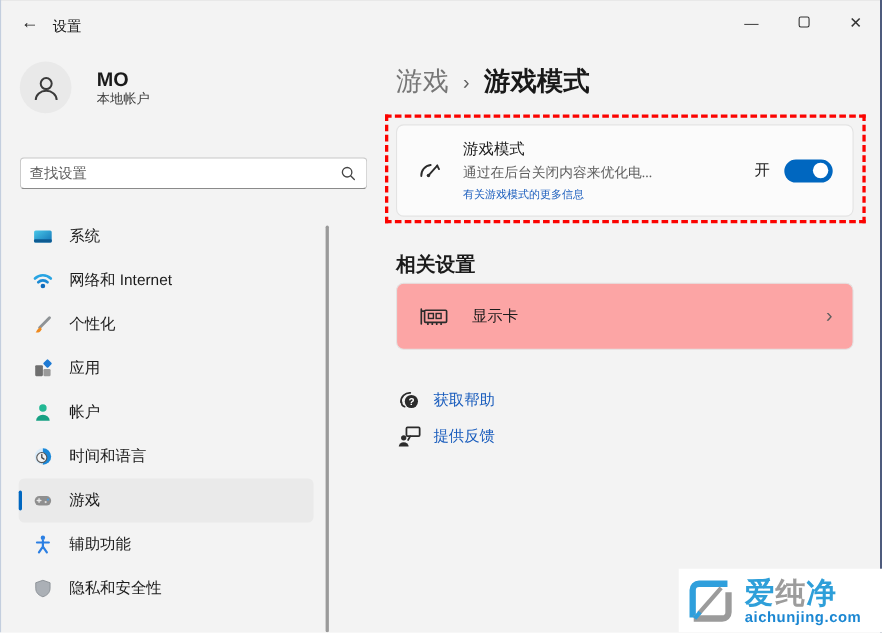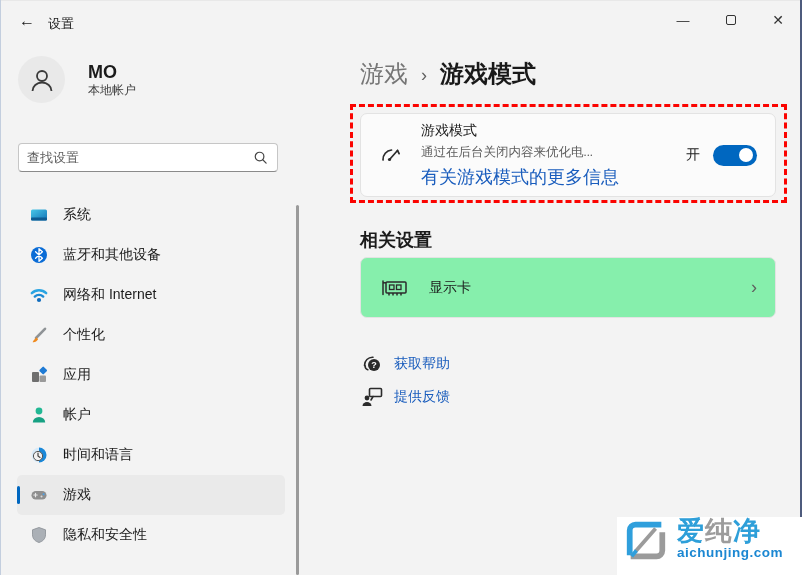"查找设置" .search-box { width: 260px -> 316px }
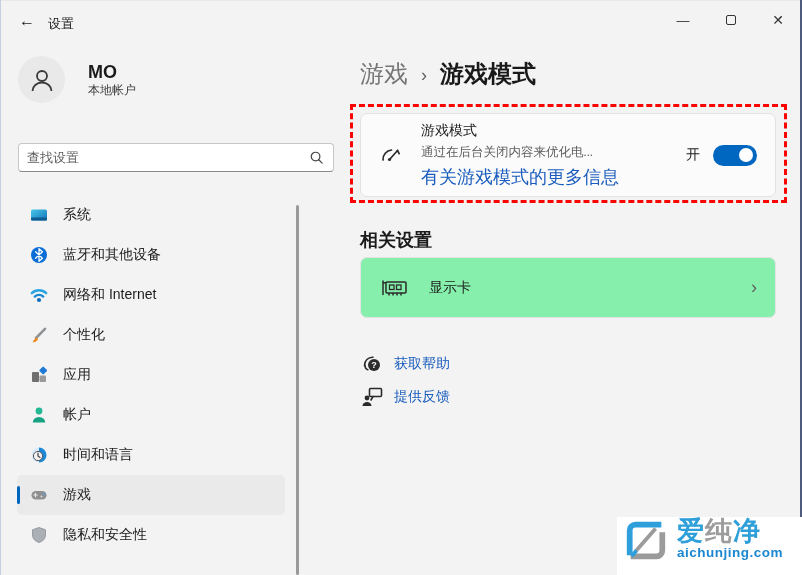"有关游戏模式的更多信息" .gm-link { font-size: 18px -> 10px }
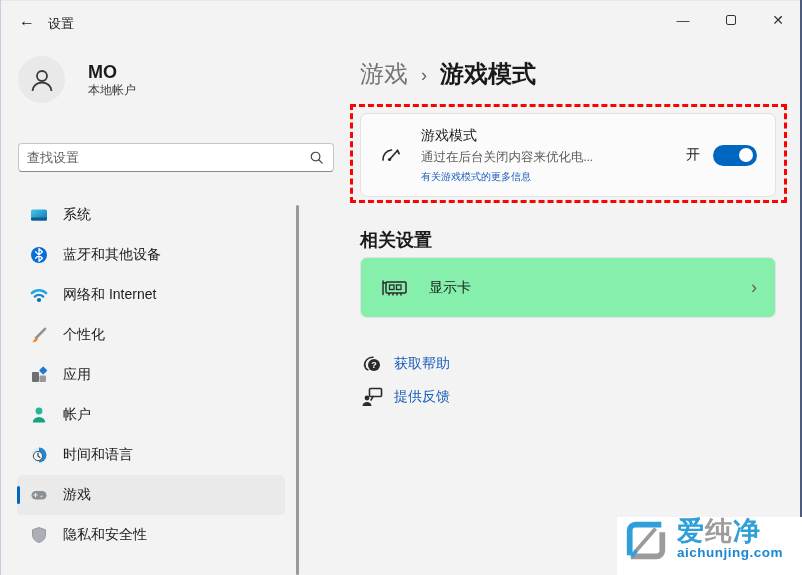"蓝牙和其他设备" div.nav-item { html: <div> <span> <svg> <circle></circle> <path></path> </svg> </span> <span>蓝牙和其他设备</span> </div> -> none }
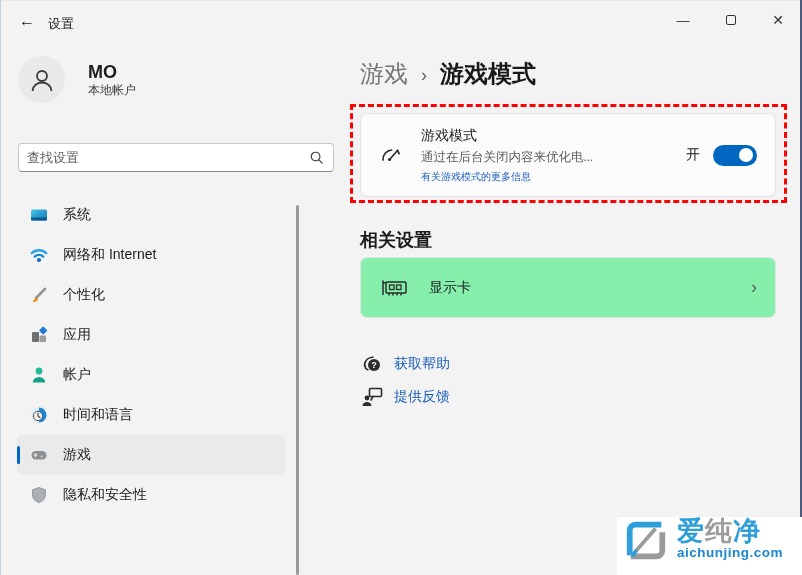"显示卡" .rel-card { background: #86efac -> #fca5a5 }
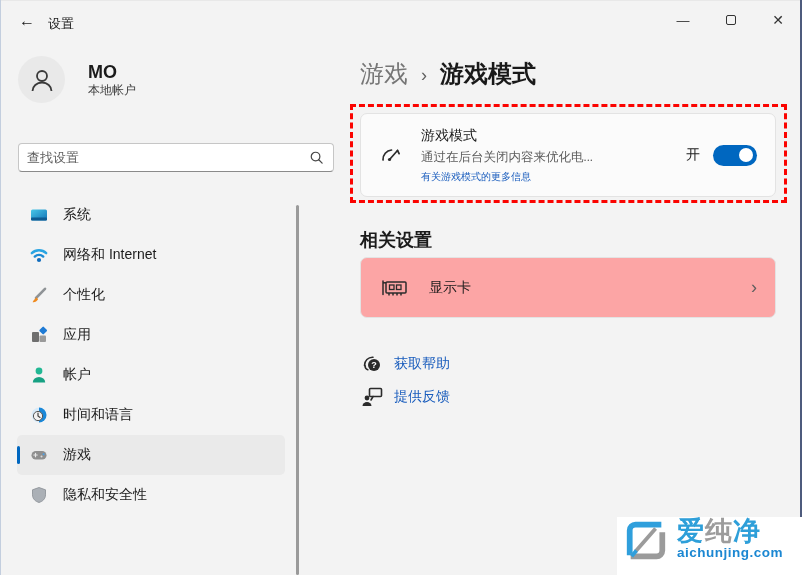"辅助功能" div.nav-item { html: none -> <div> <span> <svg> <circle></circle> <path></path> </svg> </span> <span>辅助功能</span> </div> }
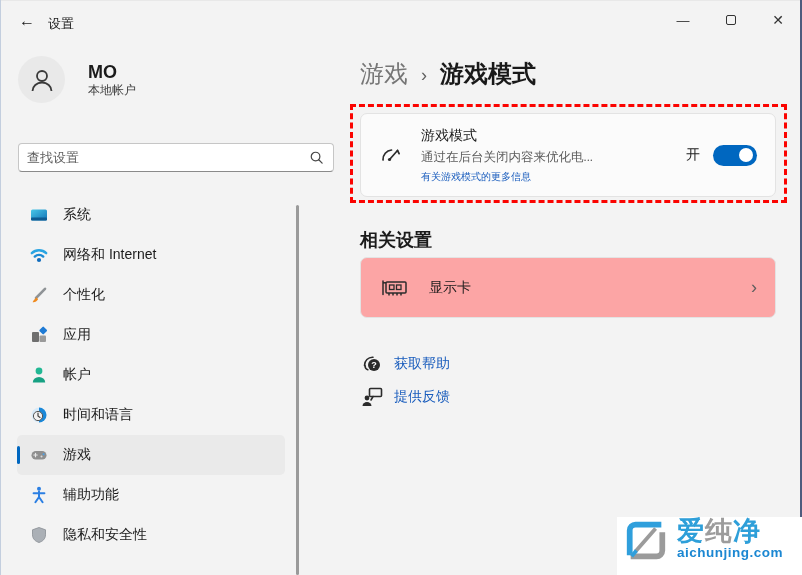"爱纯净" .watermark { align-items: flex-start -> center }
